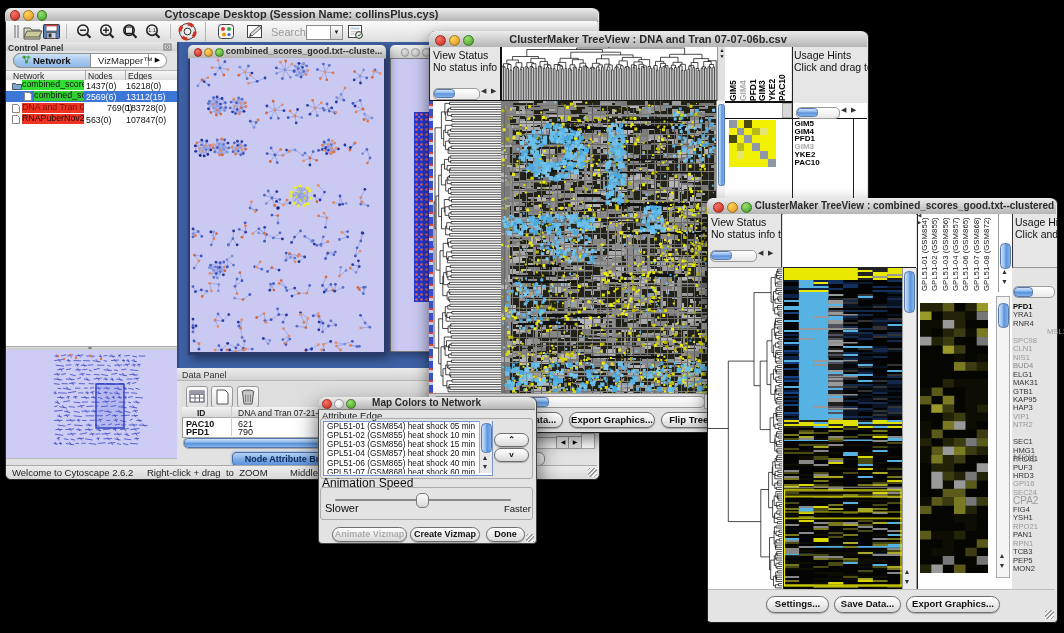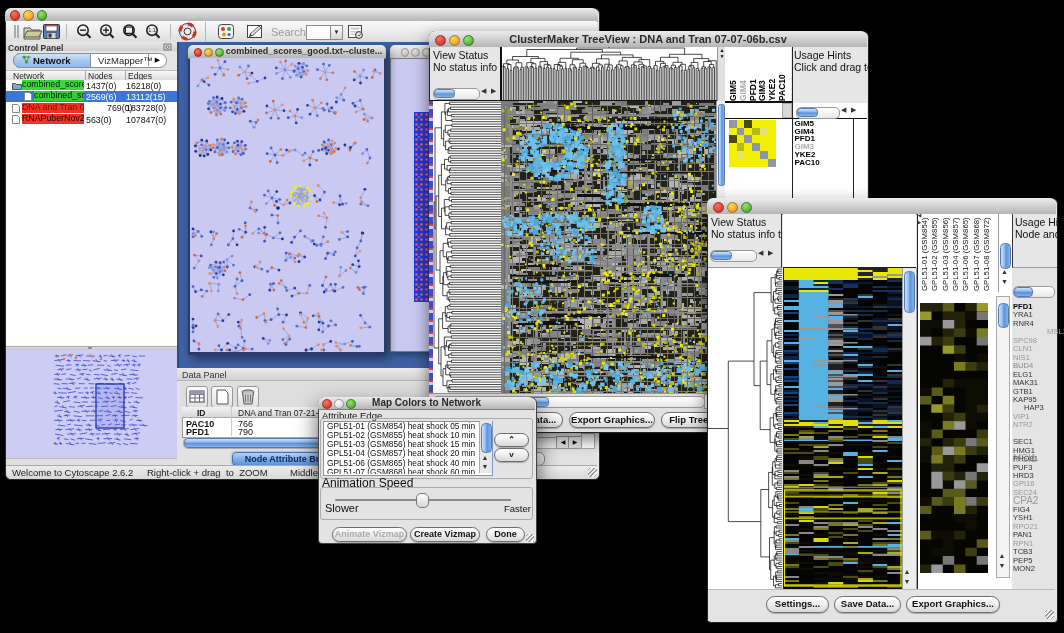"Cytoscape Desktop (Session Name:" div.a { html: none -> <div>Cytoscape Desktop (Session Name: collinsPlus.cys)</div> }
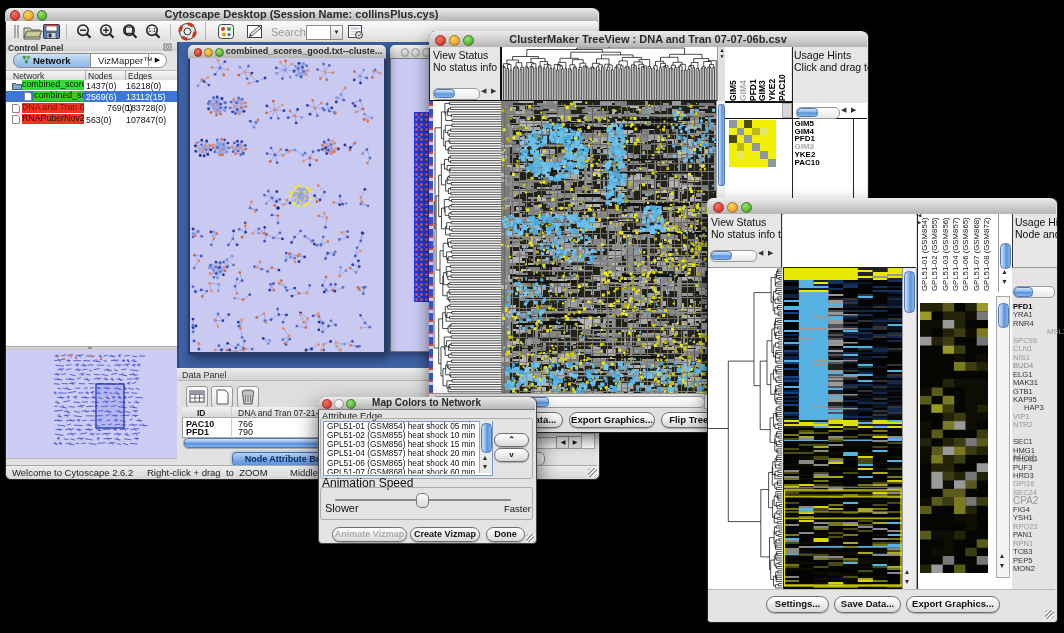"ClusterMaker TreeView :" div.a { html: none -> <div><span>ClusterMaker TreeView : combined_scores_good.txt--clustered</span></div> }
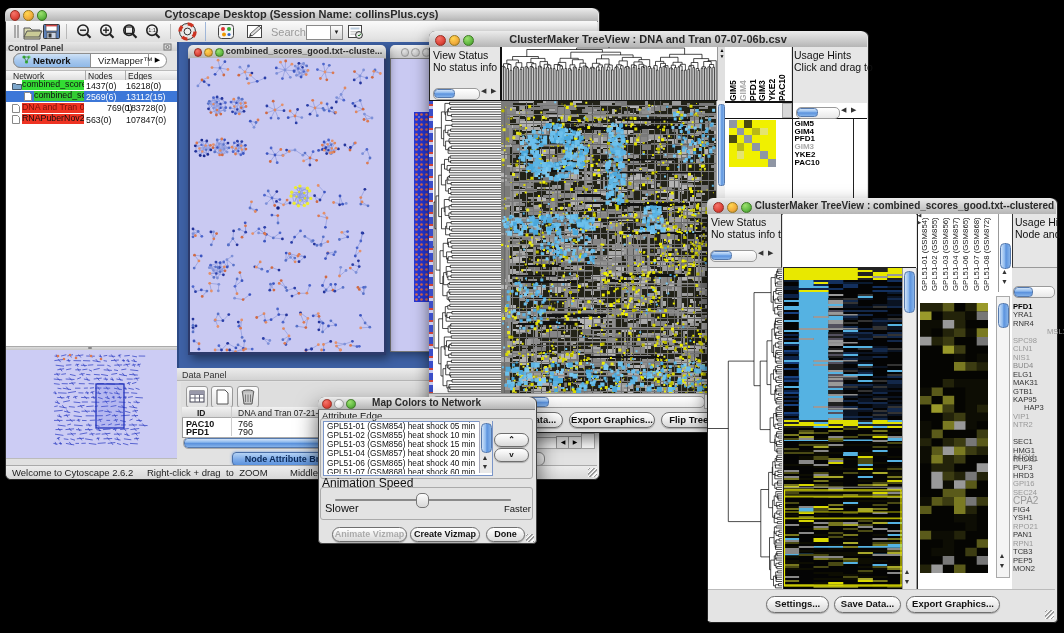"Node and" div.a { text: Node -> Click }
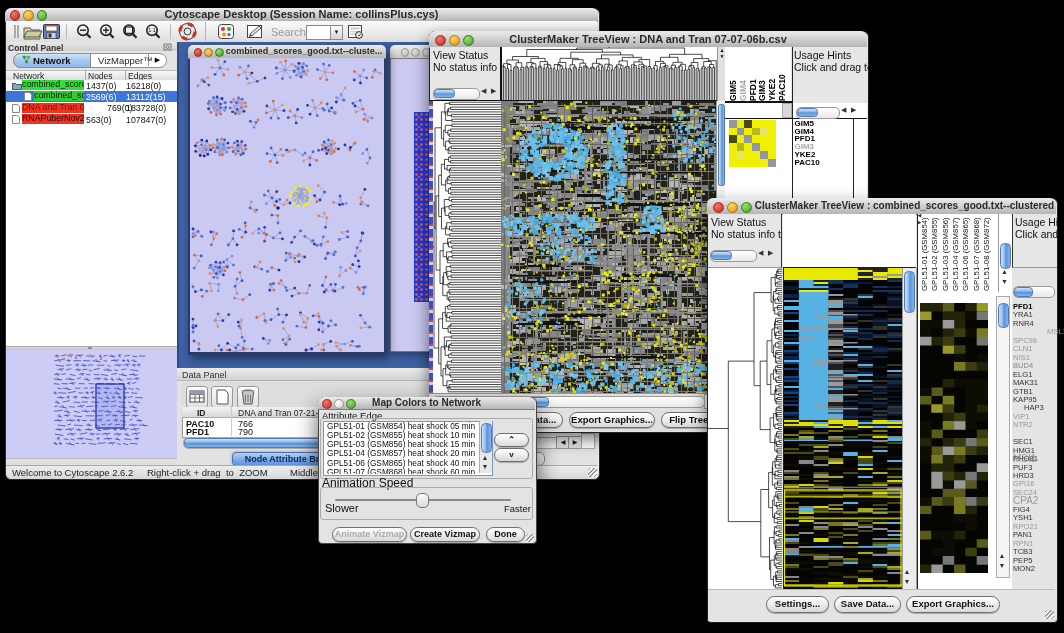"HAP3" div.a { margin-left: 11px -> none }
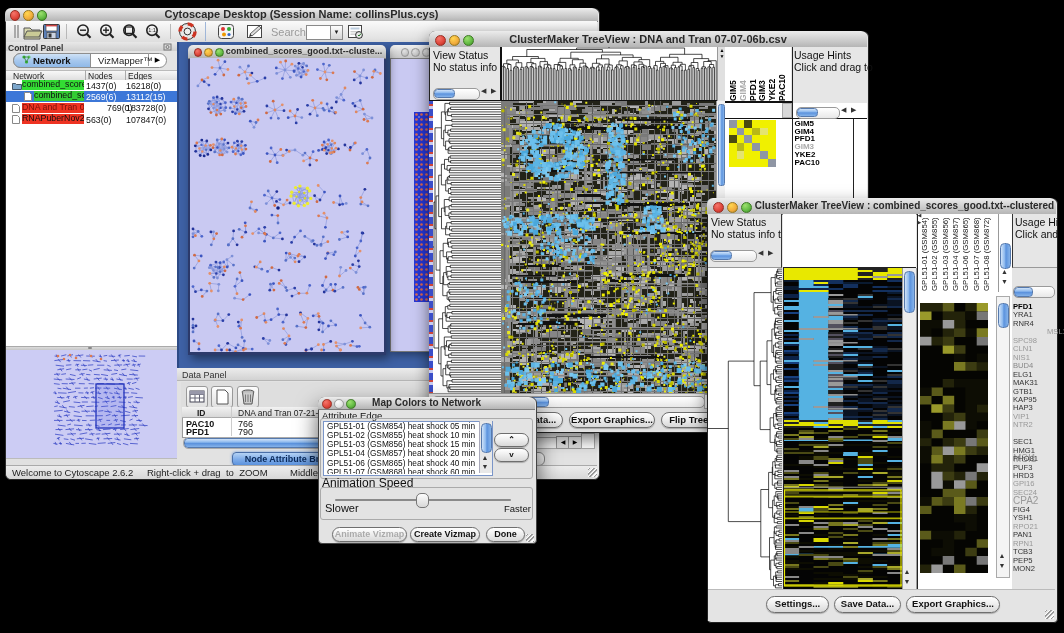"766" div.a { text: 766 -> 621 }
